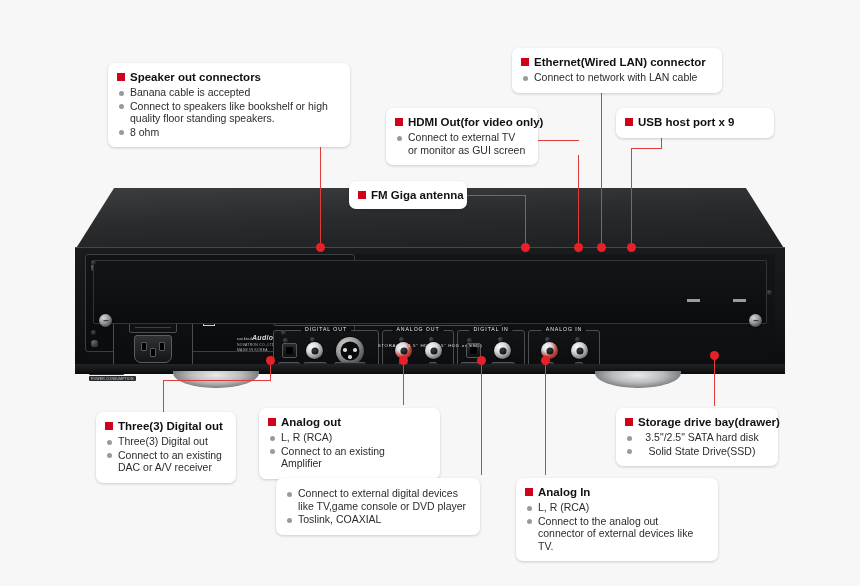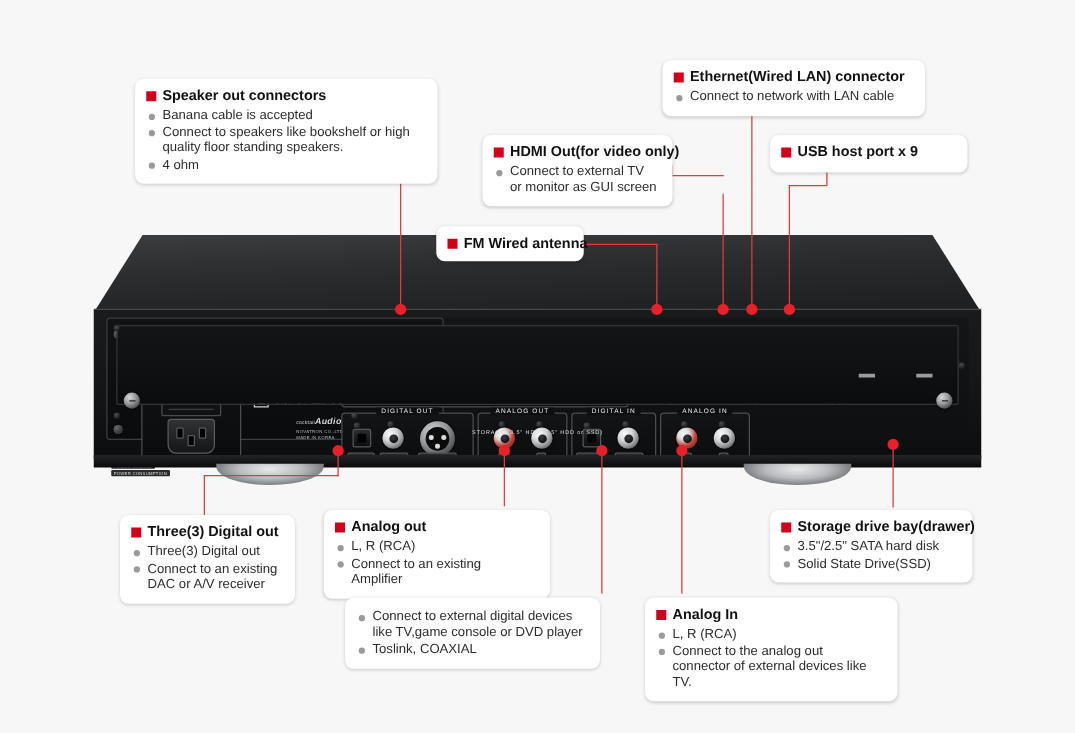"Ethernet(Wired LAN) connector" div.callout { left: 530px -> 512px }
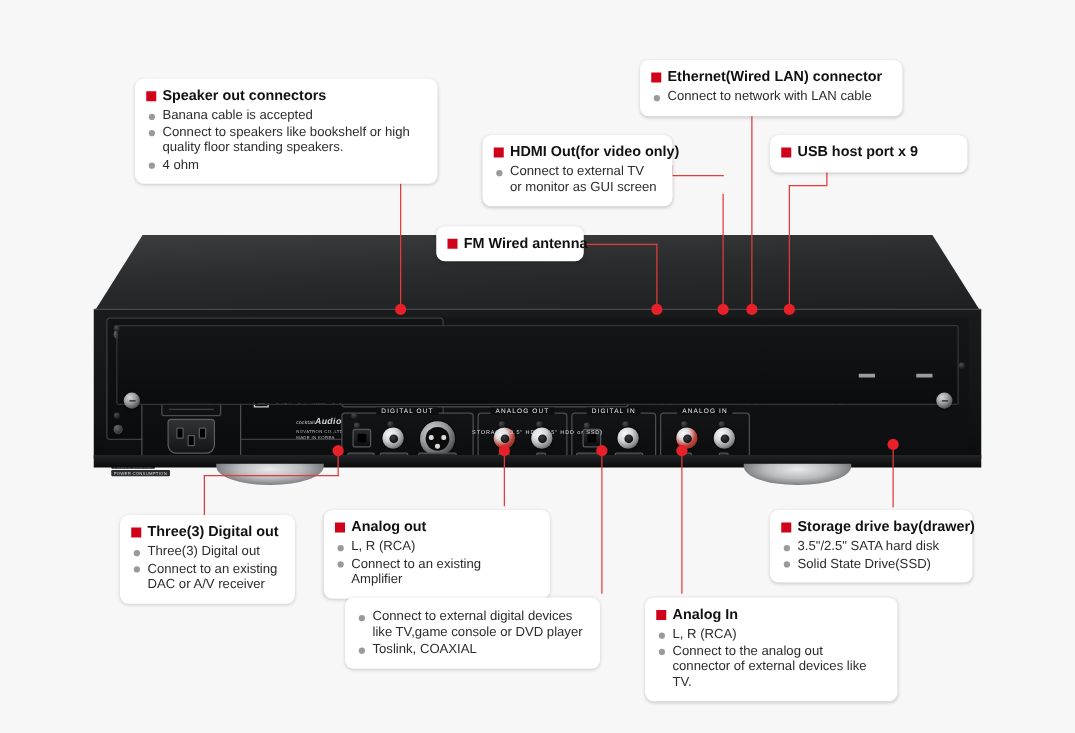"4 ohm" li { text: 4 -> 8 }
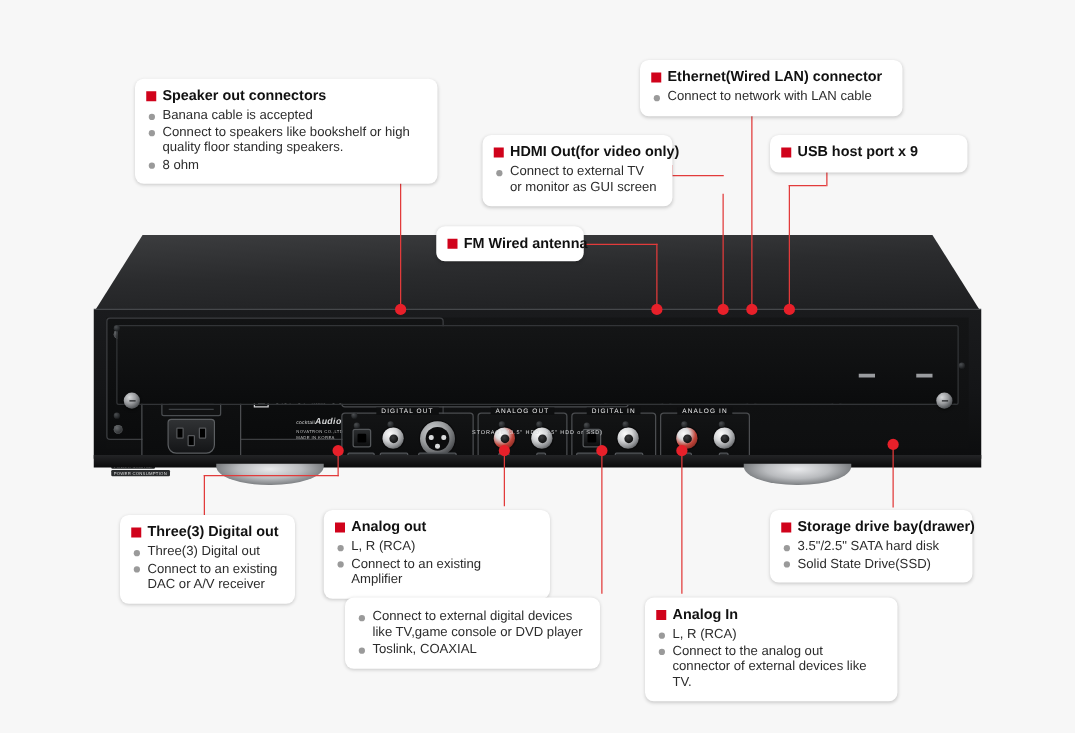"FM Wired antenna" span { text: Wired -> Giga }
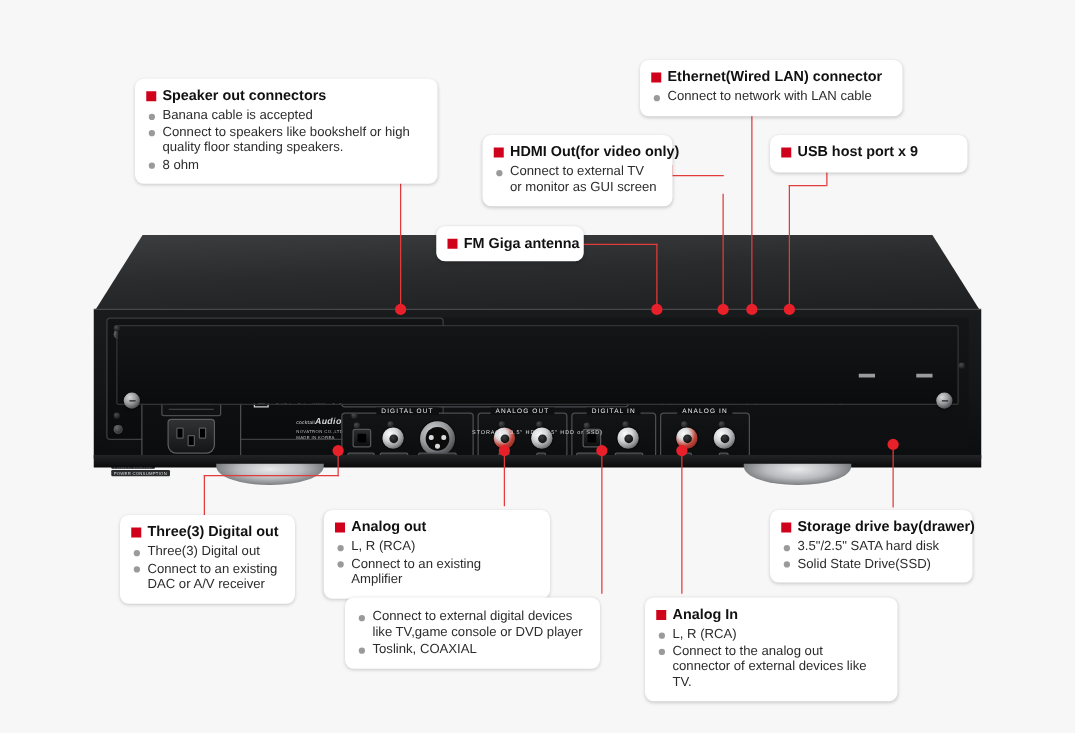"Storage drive bay(drawer)" div.callout { text-align: none -> center }
